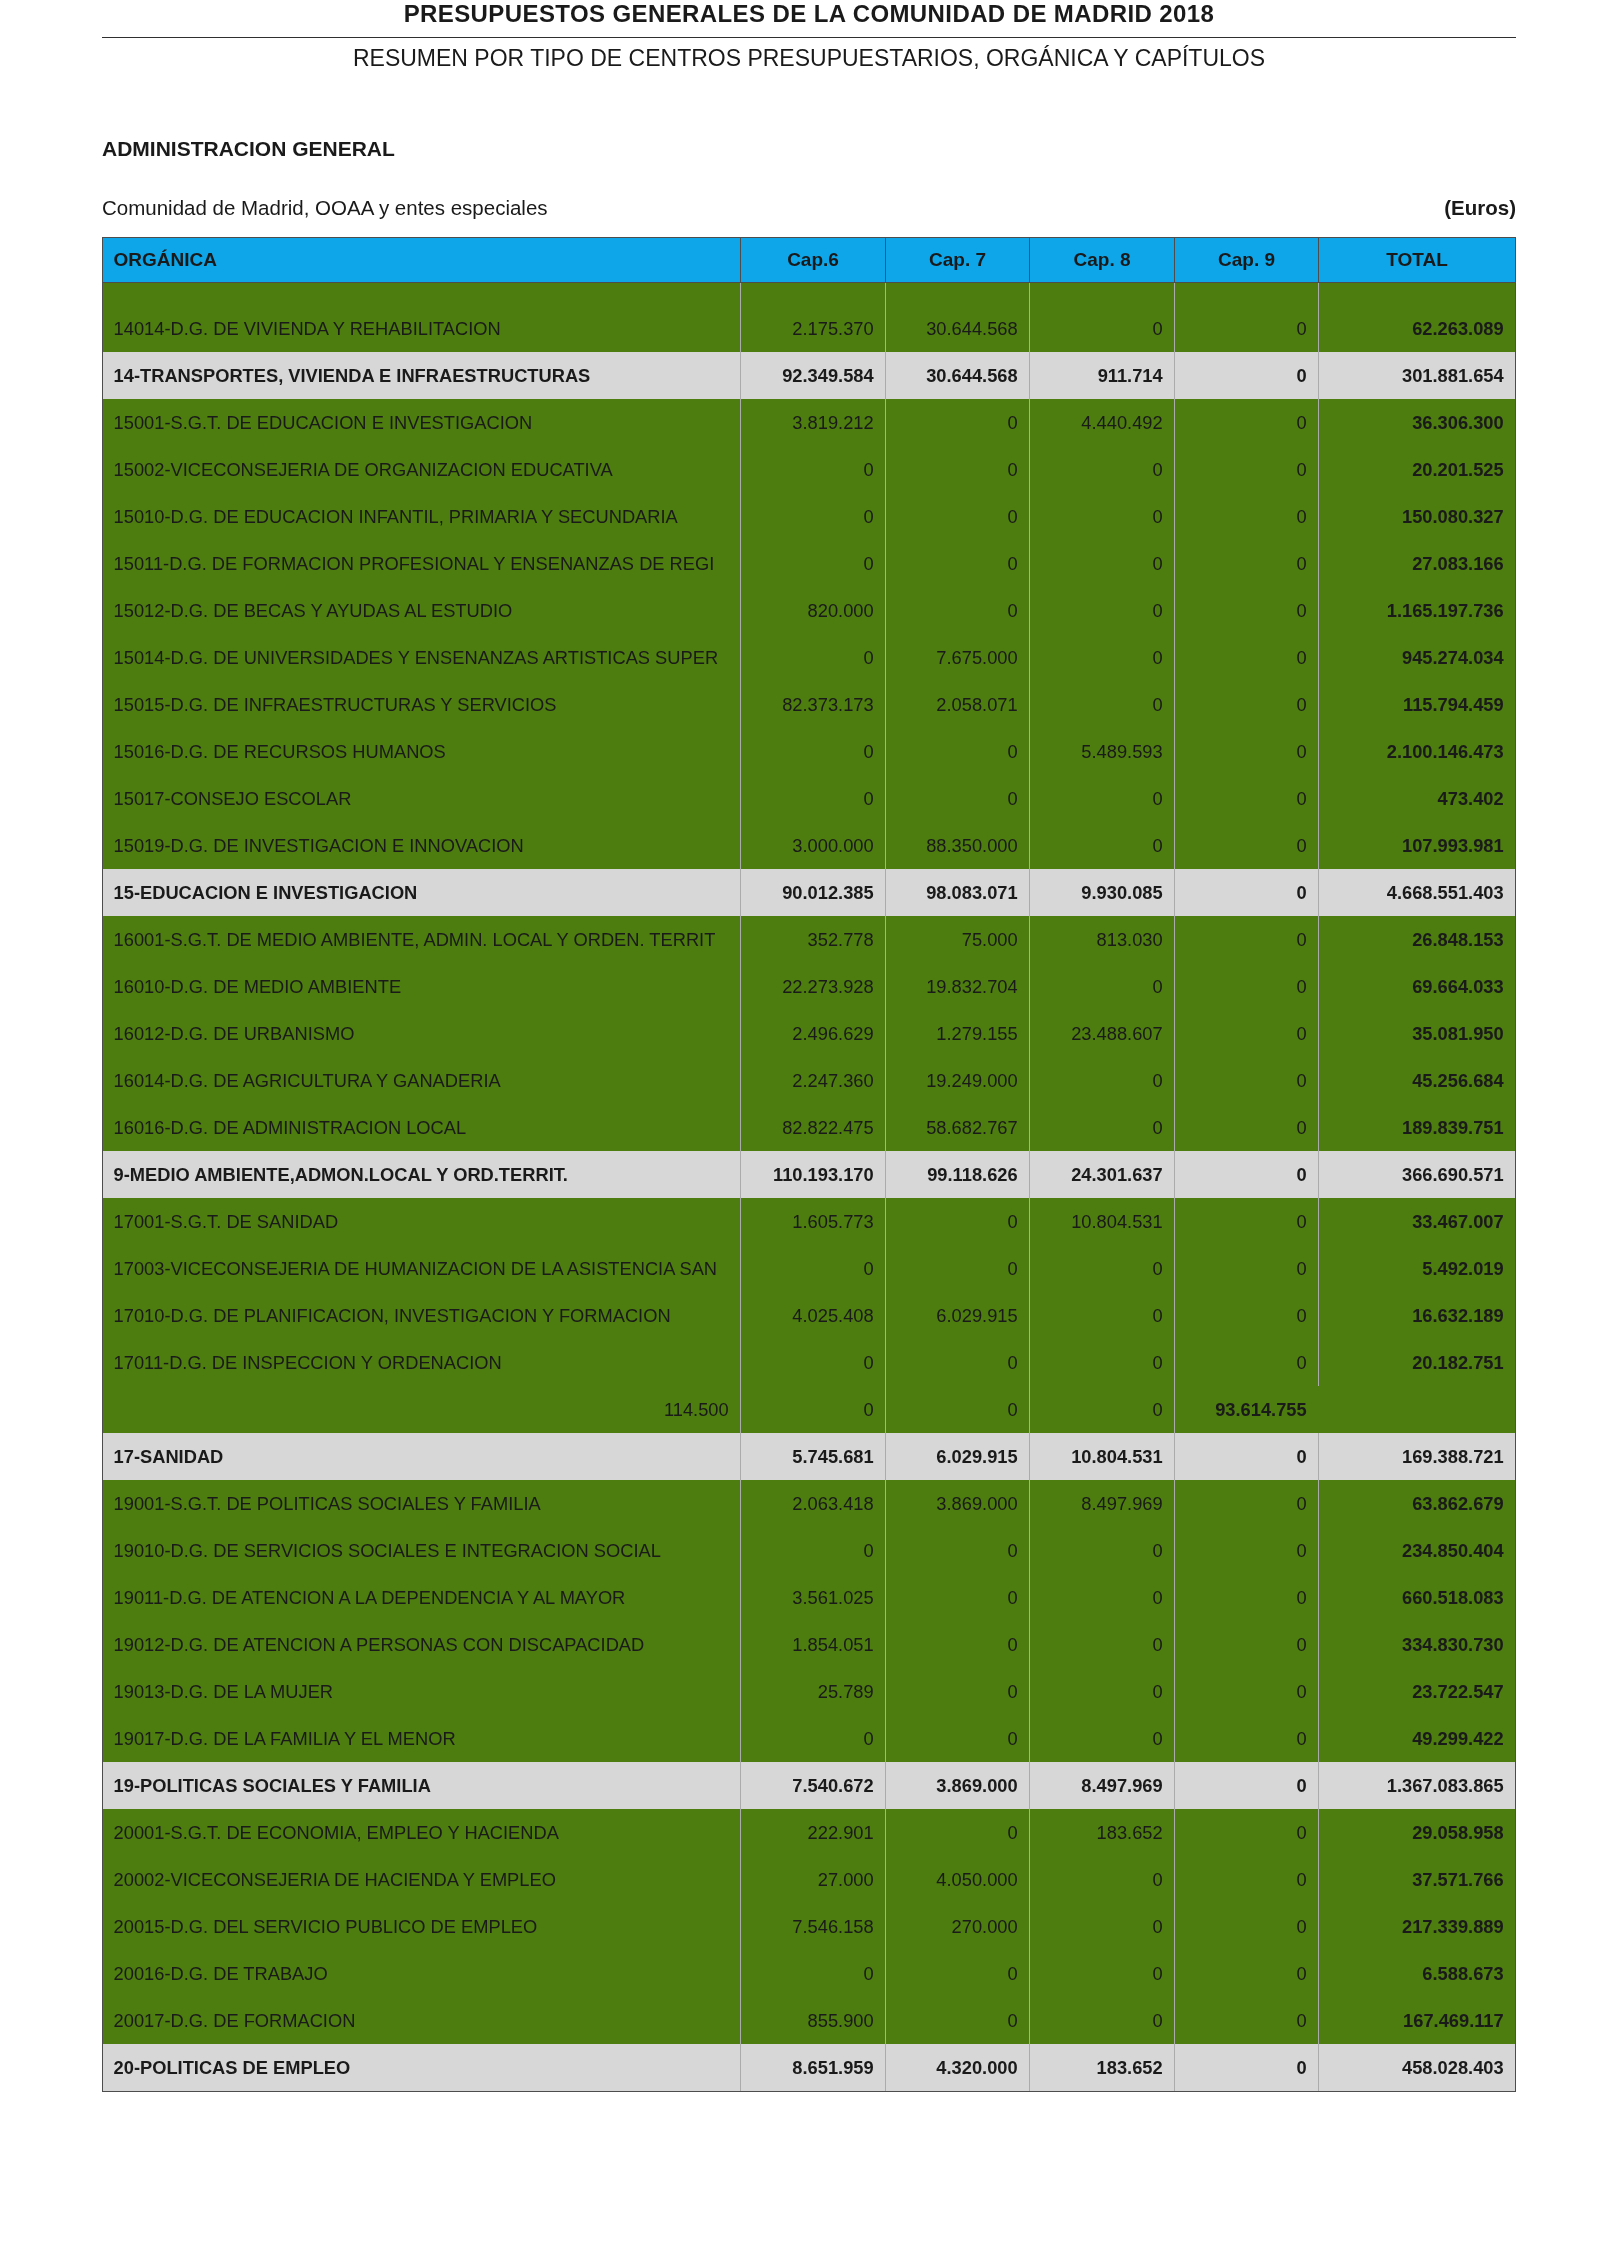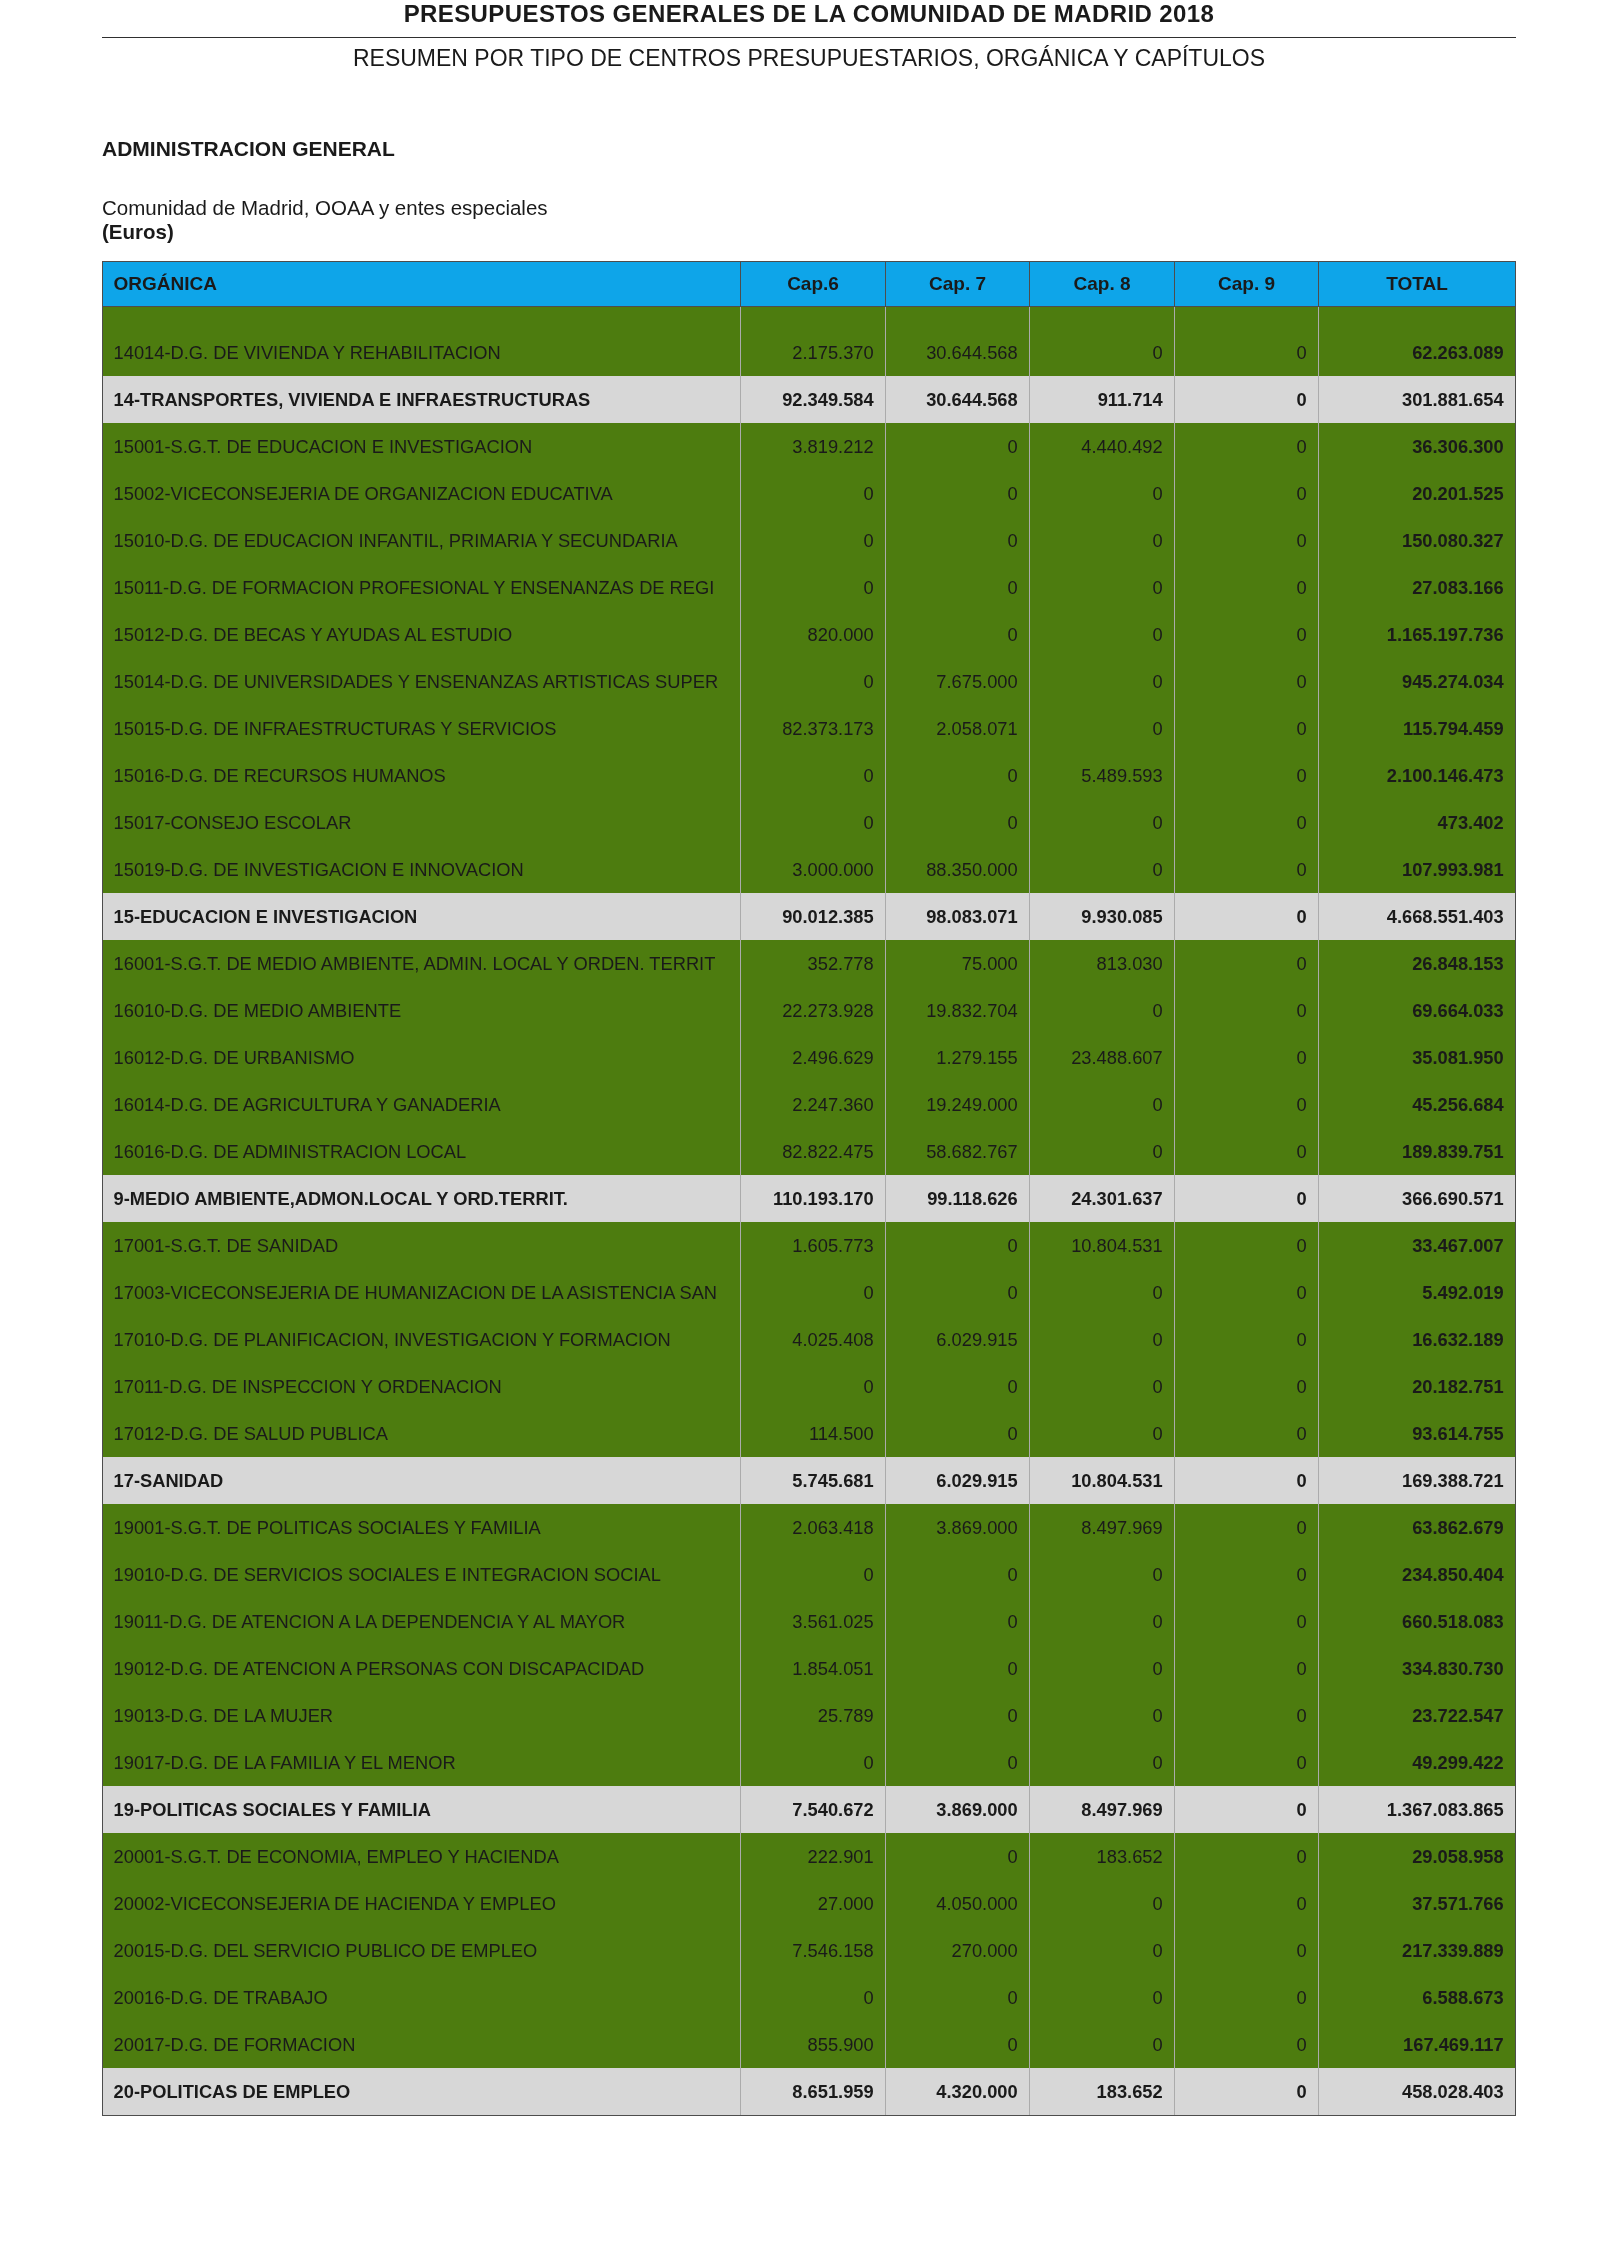"Comunidad de Madrid, OOAA y" .sub-row { flex-direction: column -> none }
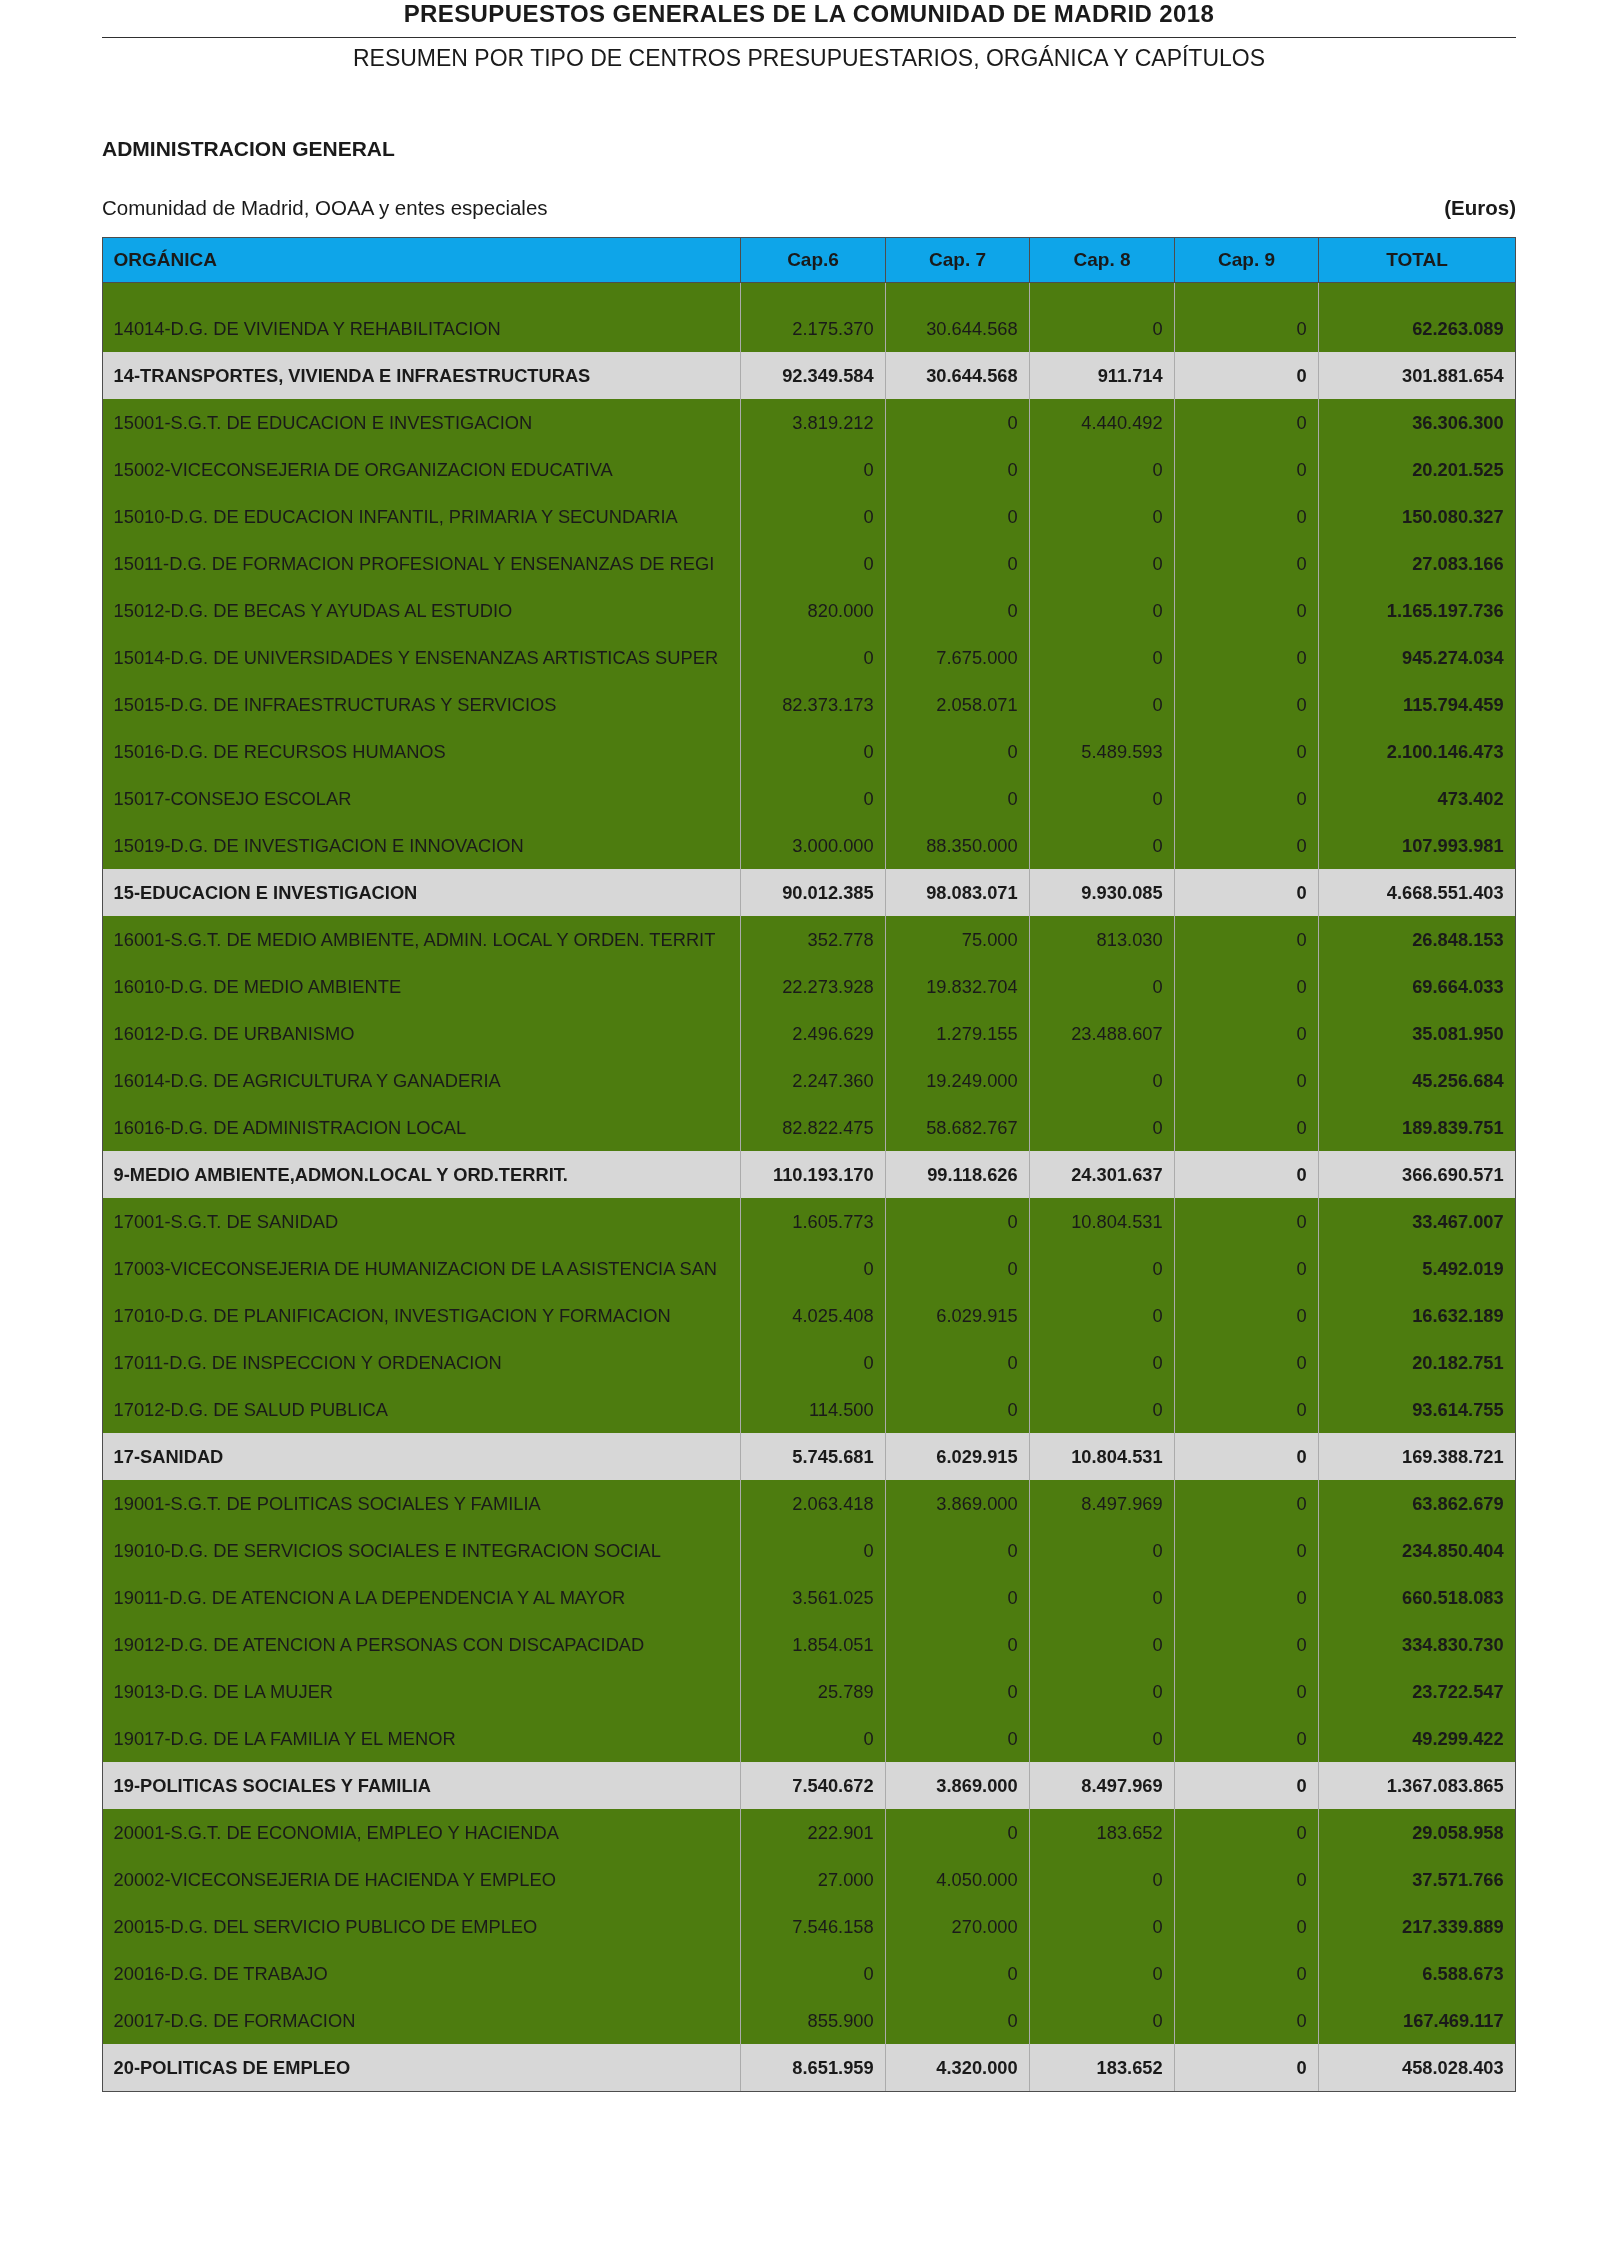"17012-D.G. DE SALUD PUBLICA" div.cell { html: <div>17012-D.G. DE SALUD PUBLICA</div> -> none }
